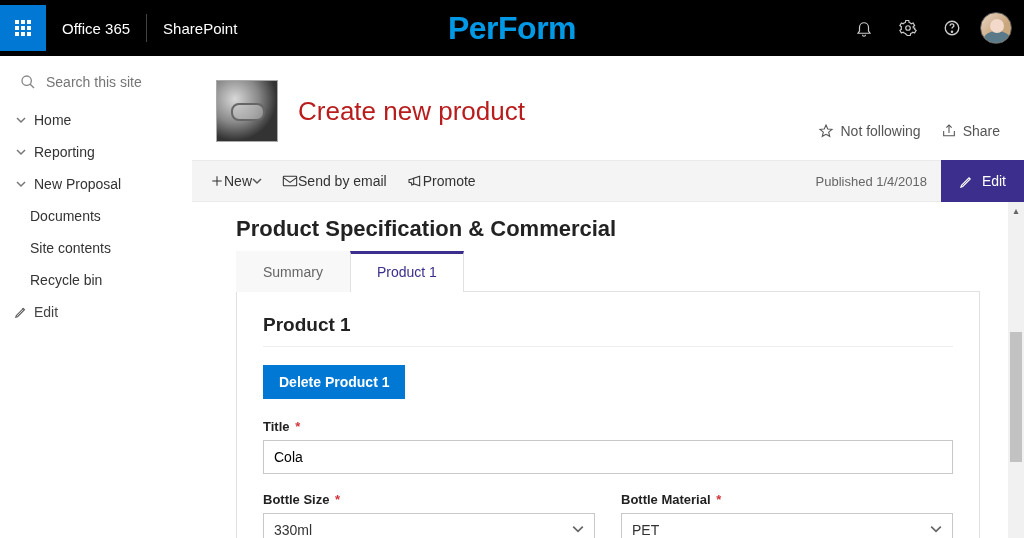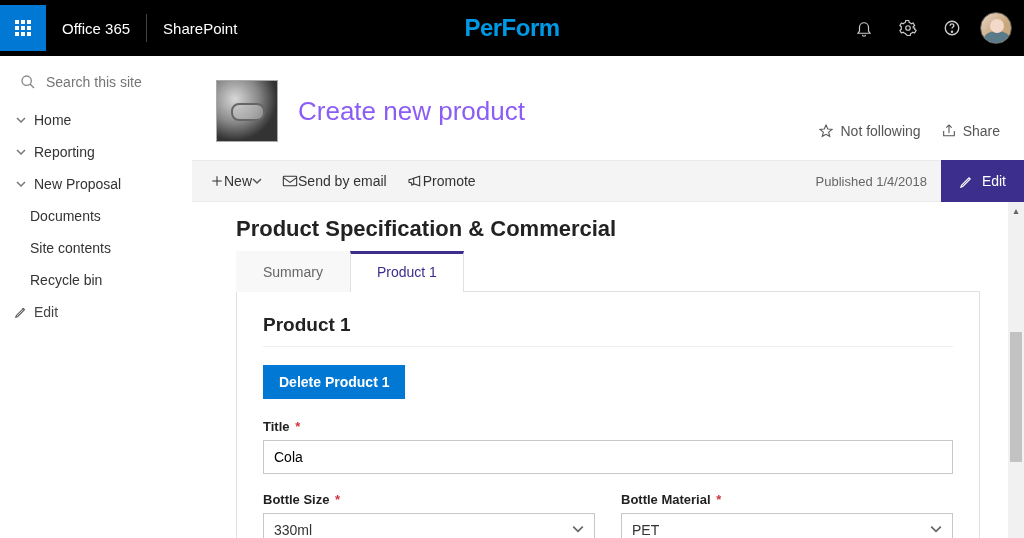"PerForm" .logo { font-size: 24px -> 32px }
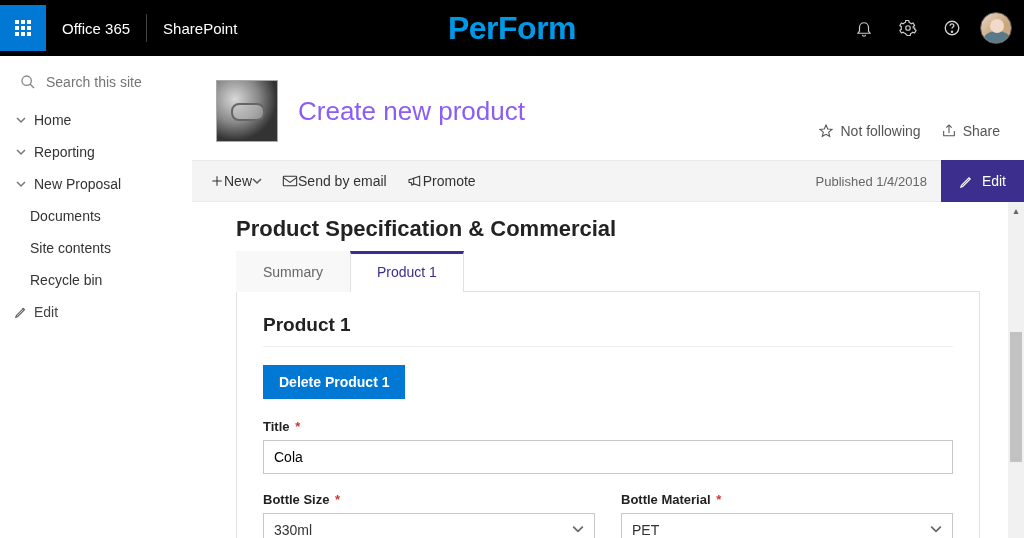"Create new product" .page-title { color: #8b5cf6 -> #b91c1c }
